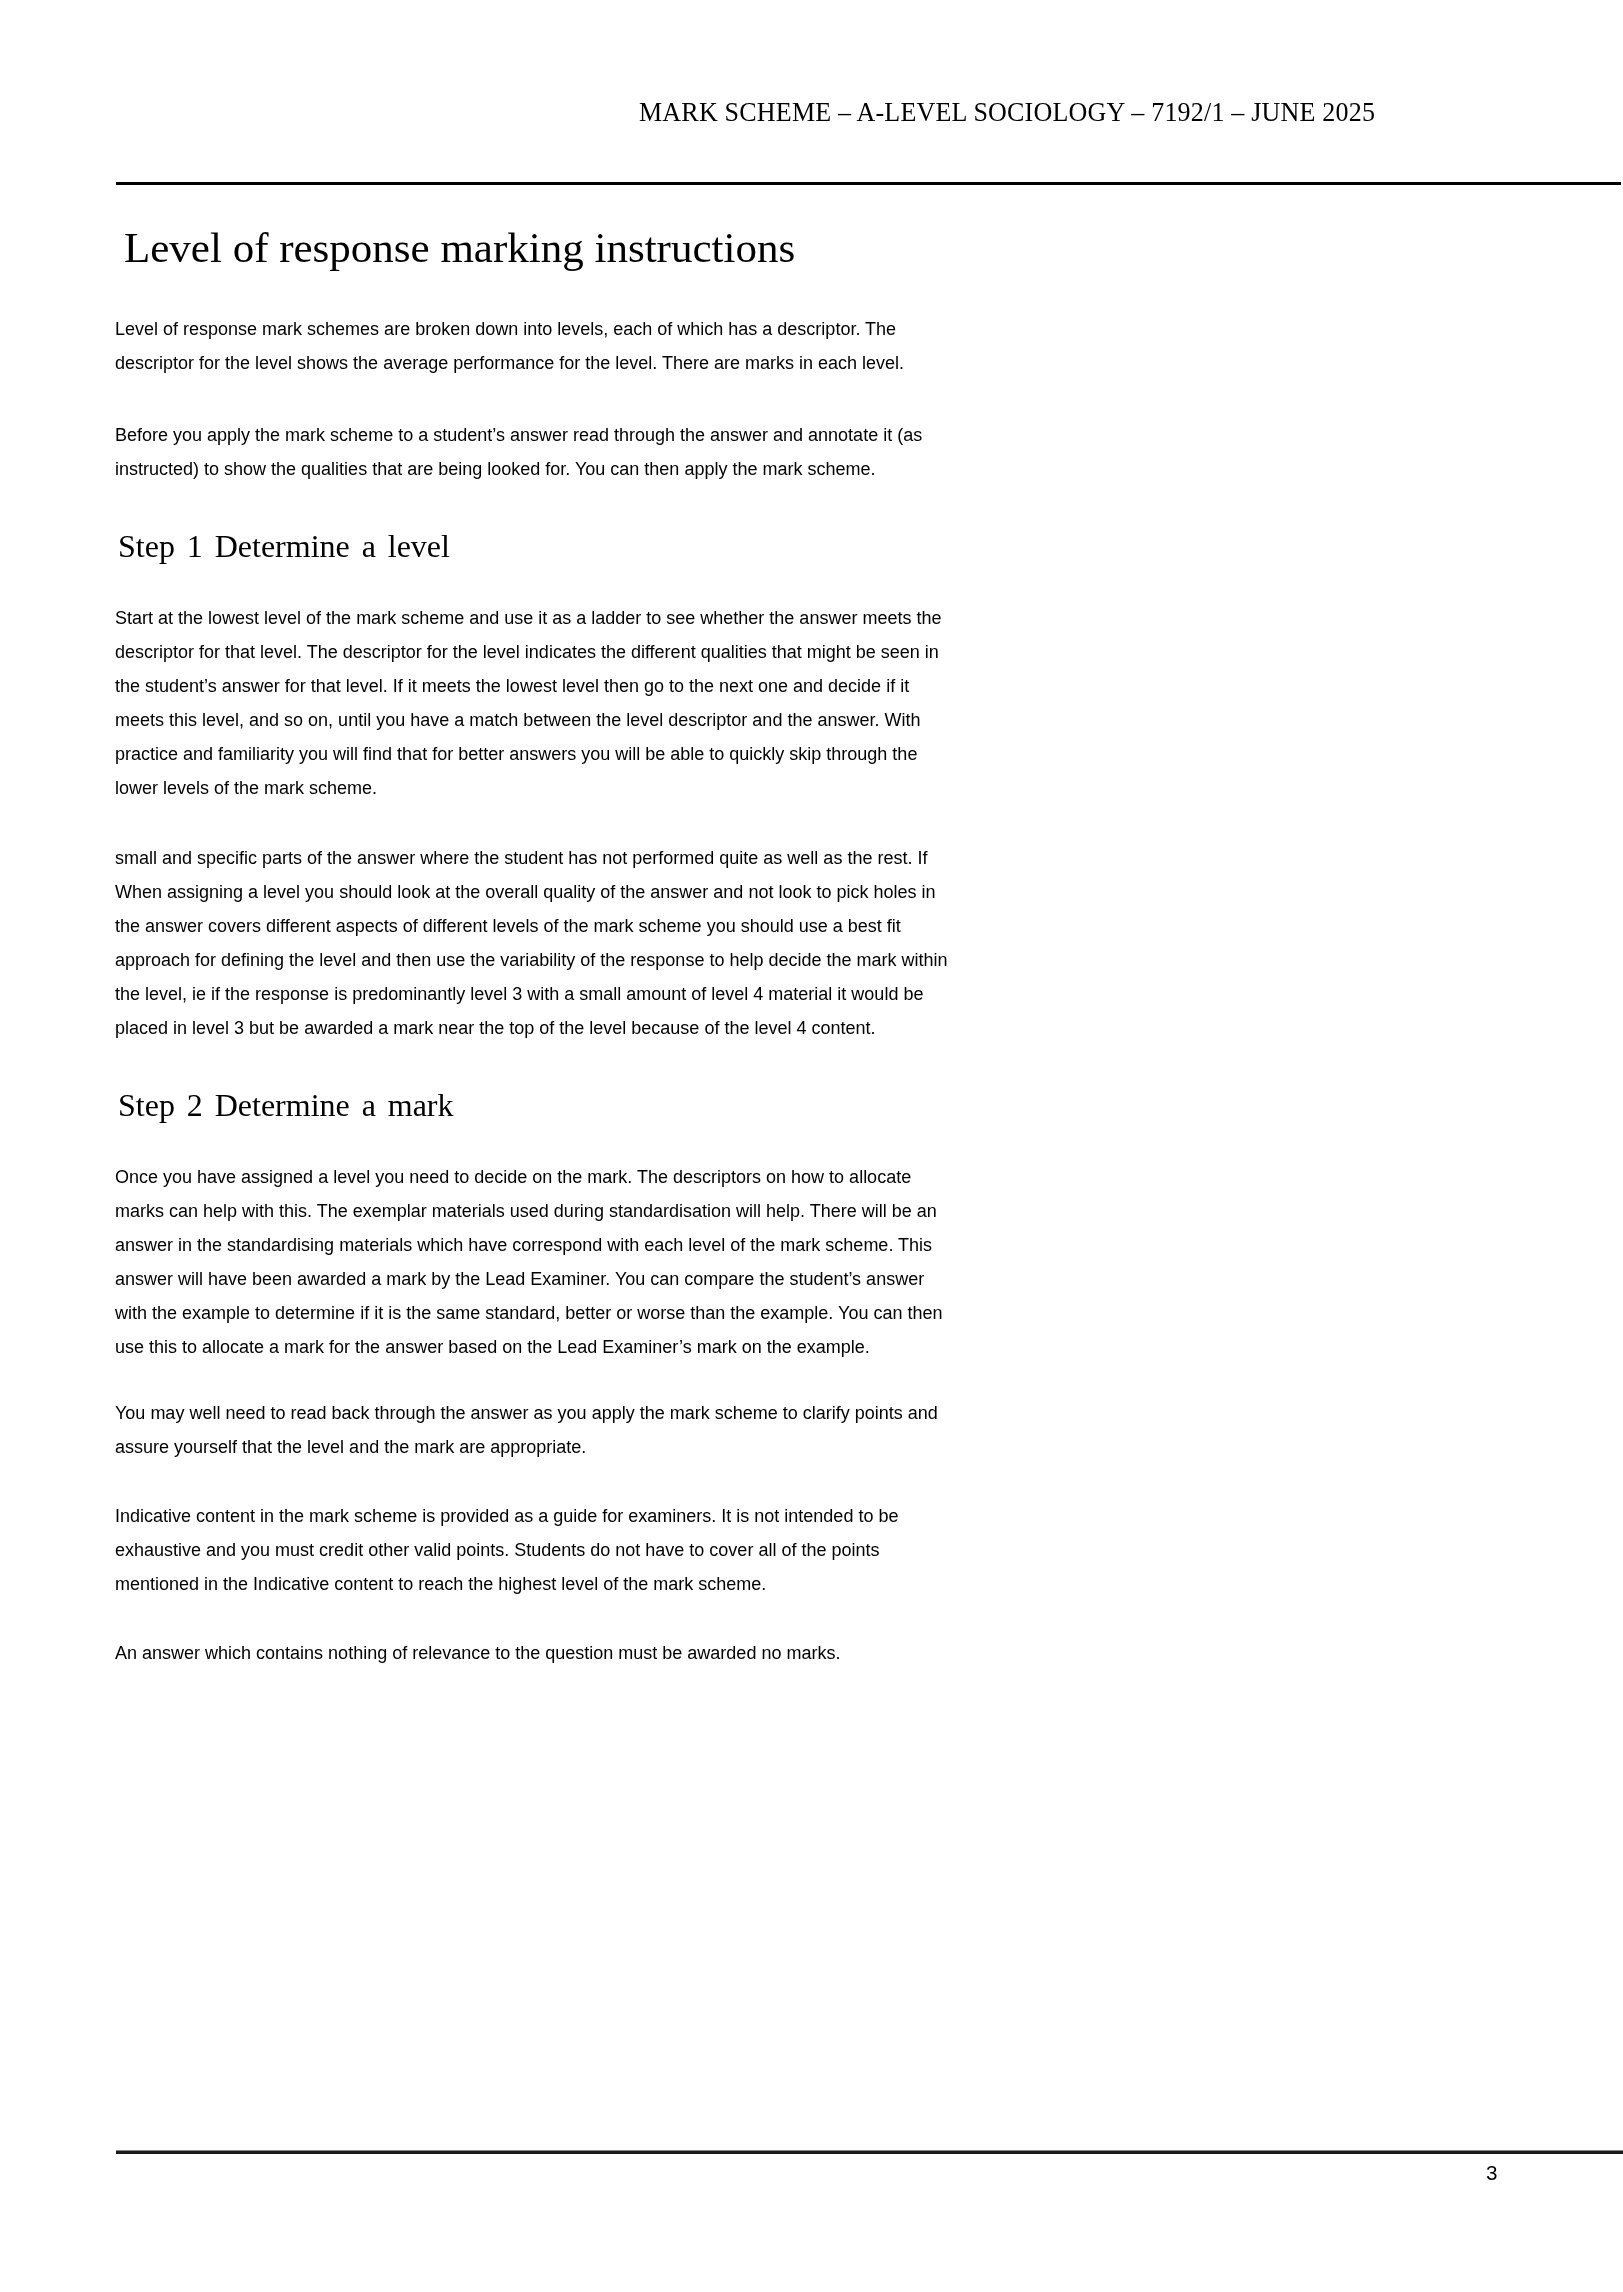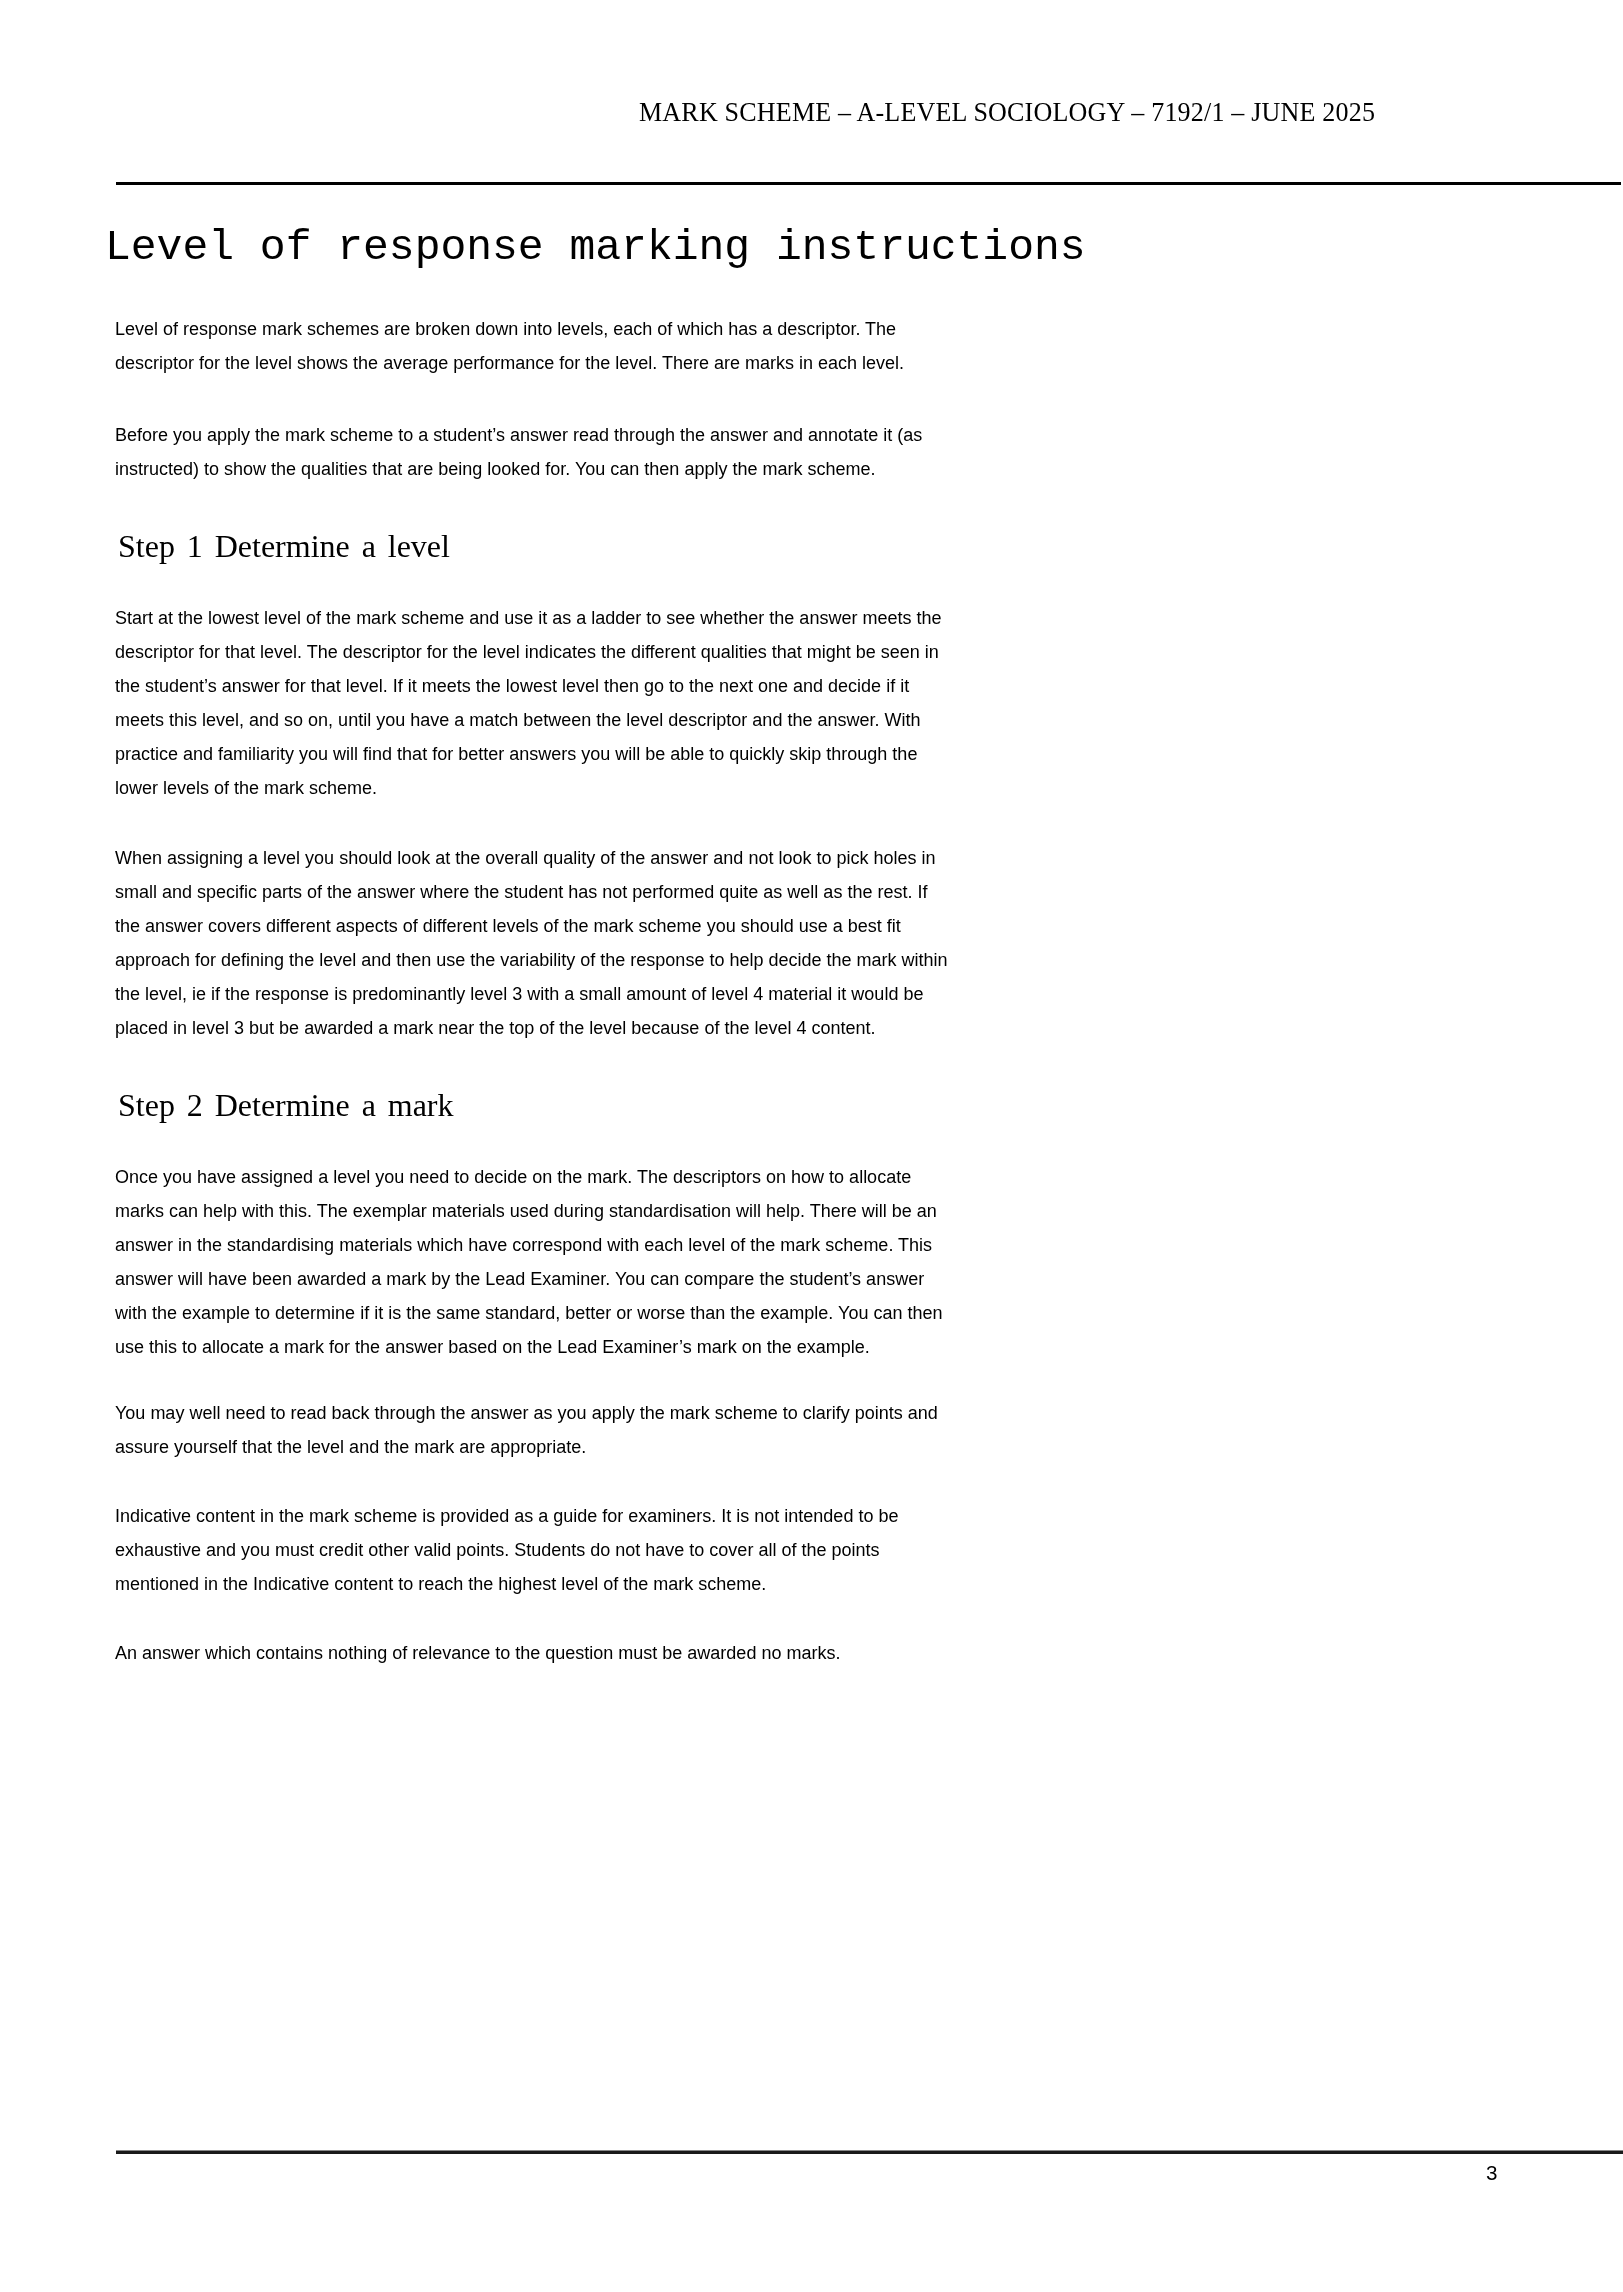"Level of response marking instructions" .h1 { font-family: Liberation Mono, monospace -> Liberation Serif, serif; left: 105px -> 124px }
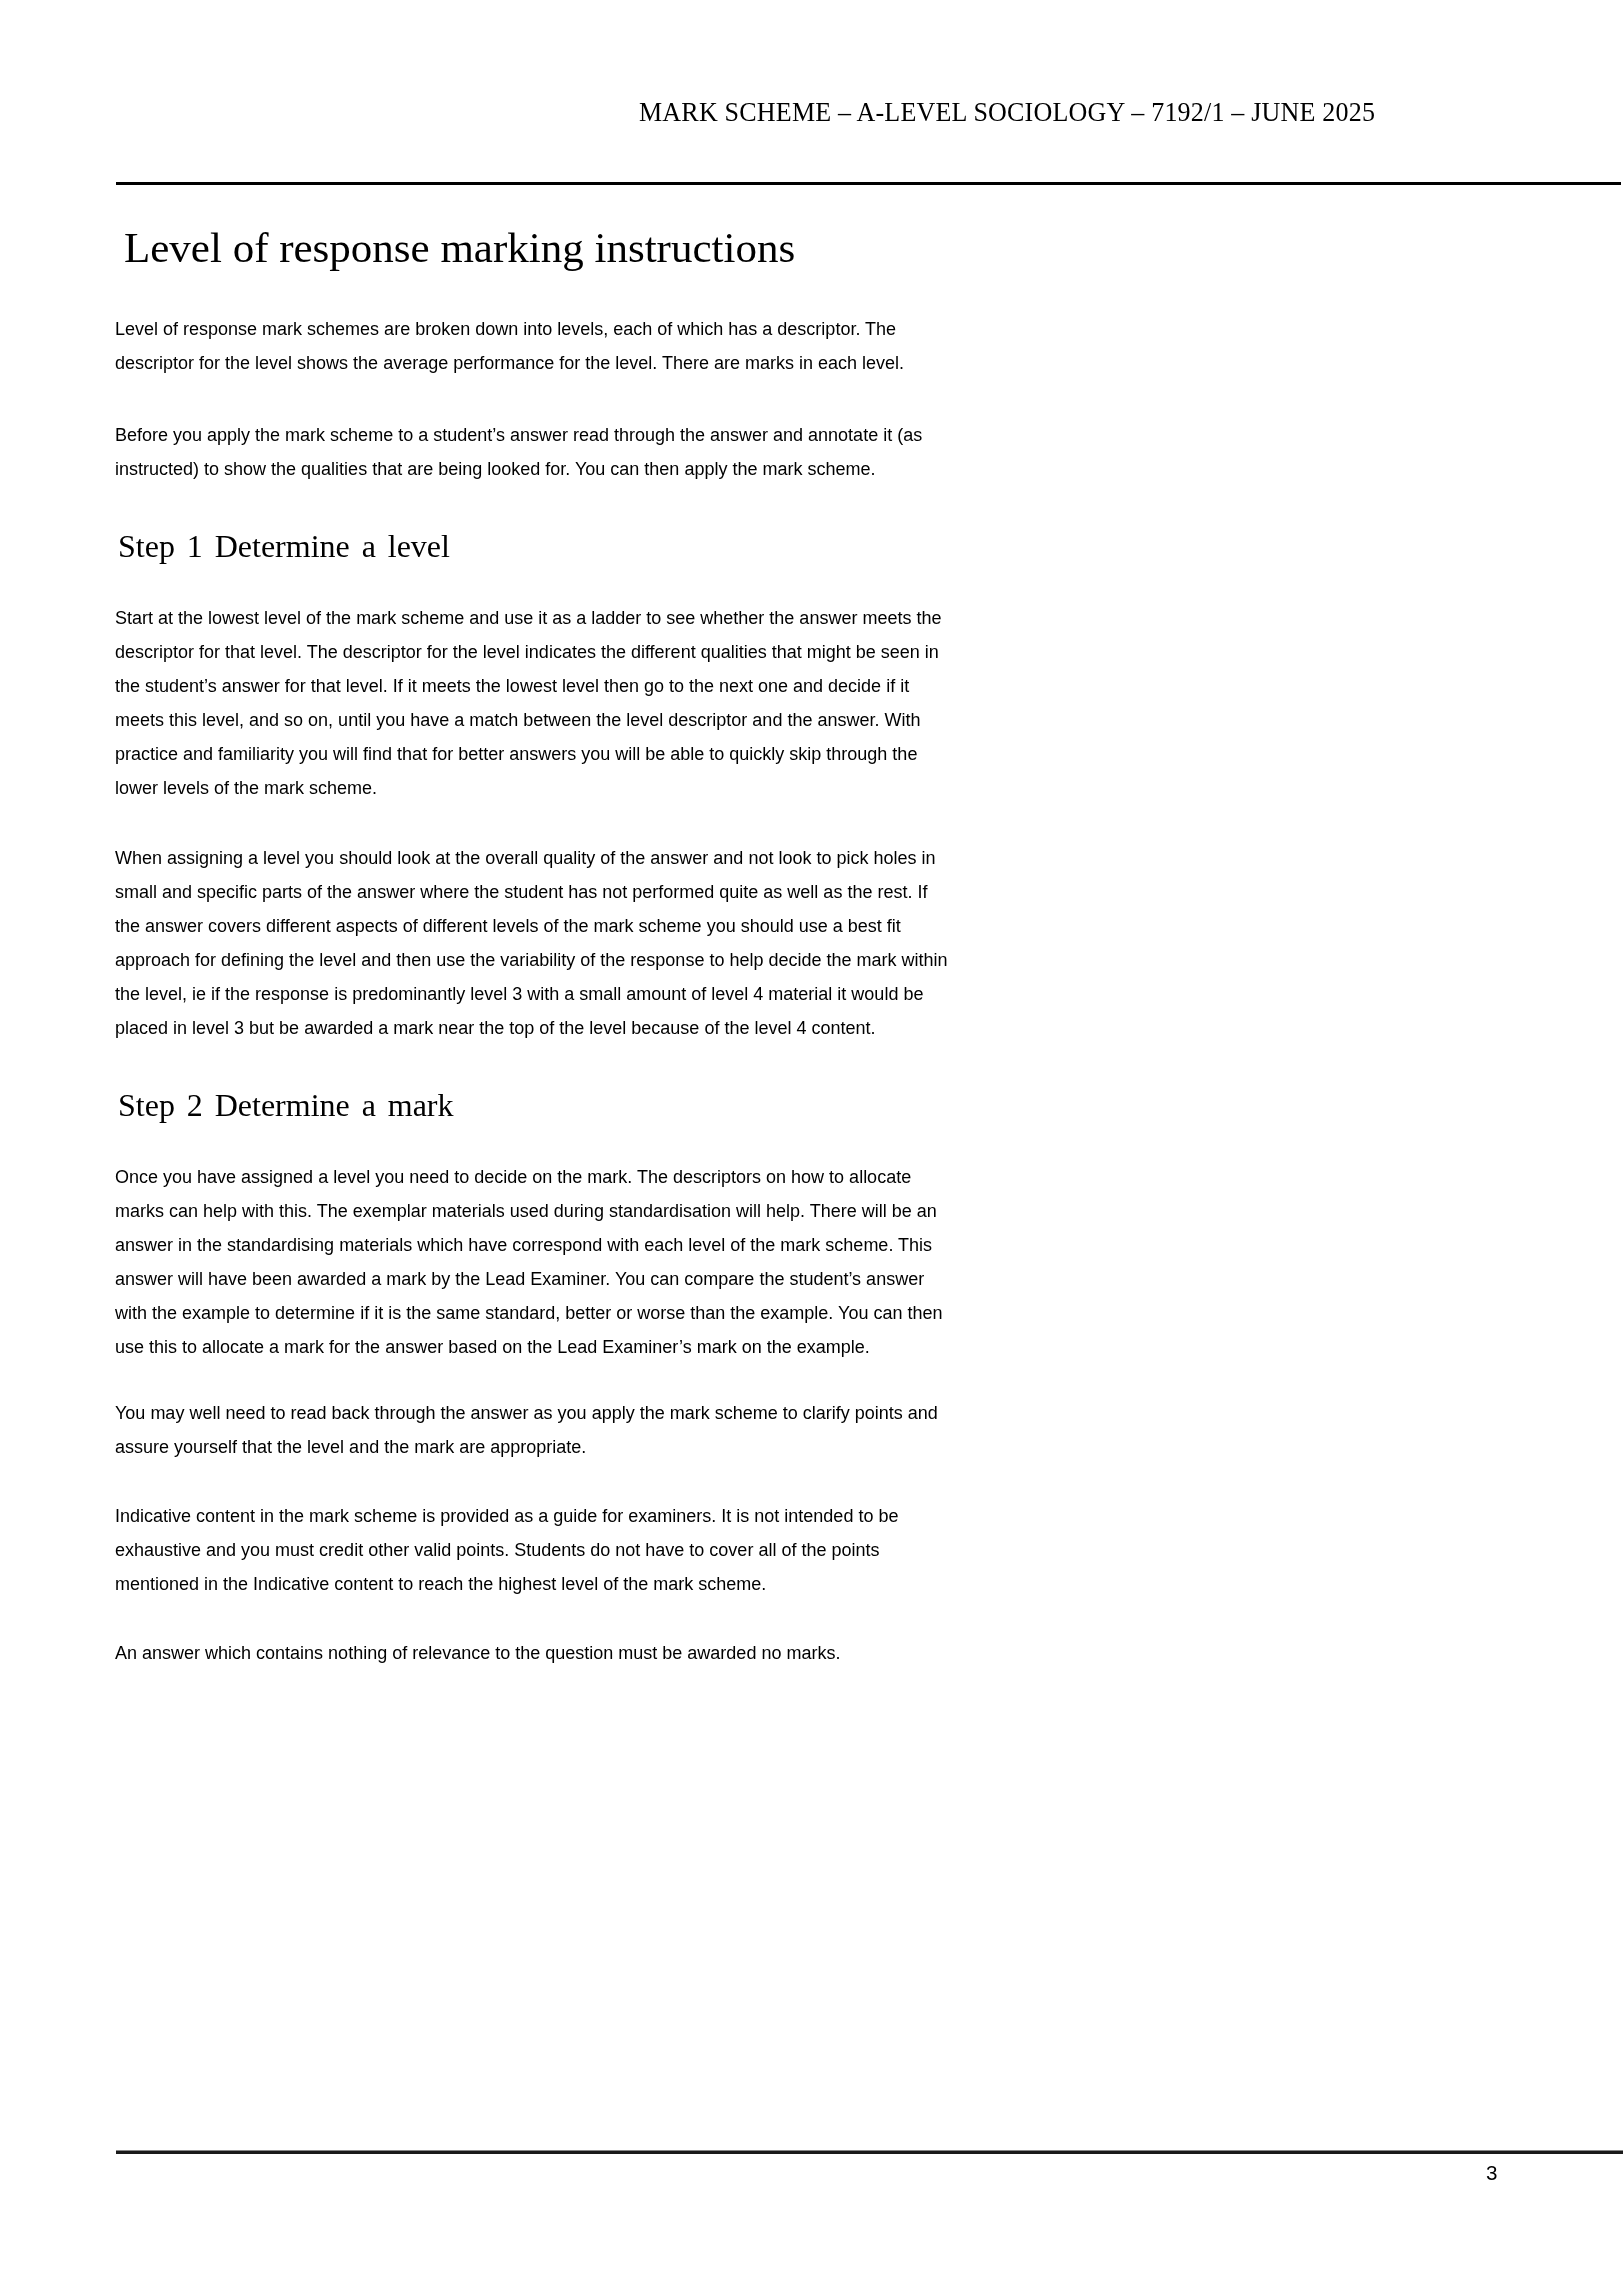"When assigning a level you" span.line { order: before "small and specific parts of" -> after "small and specific parts of" }
